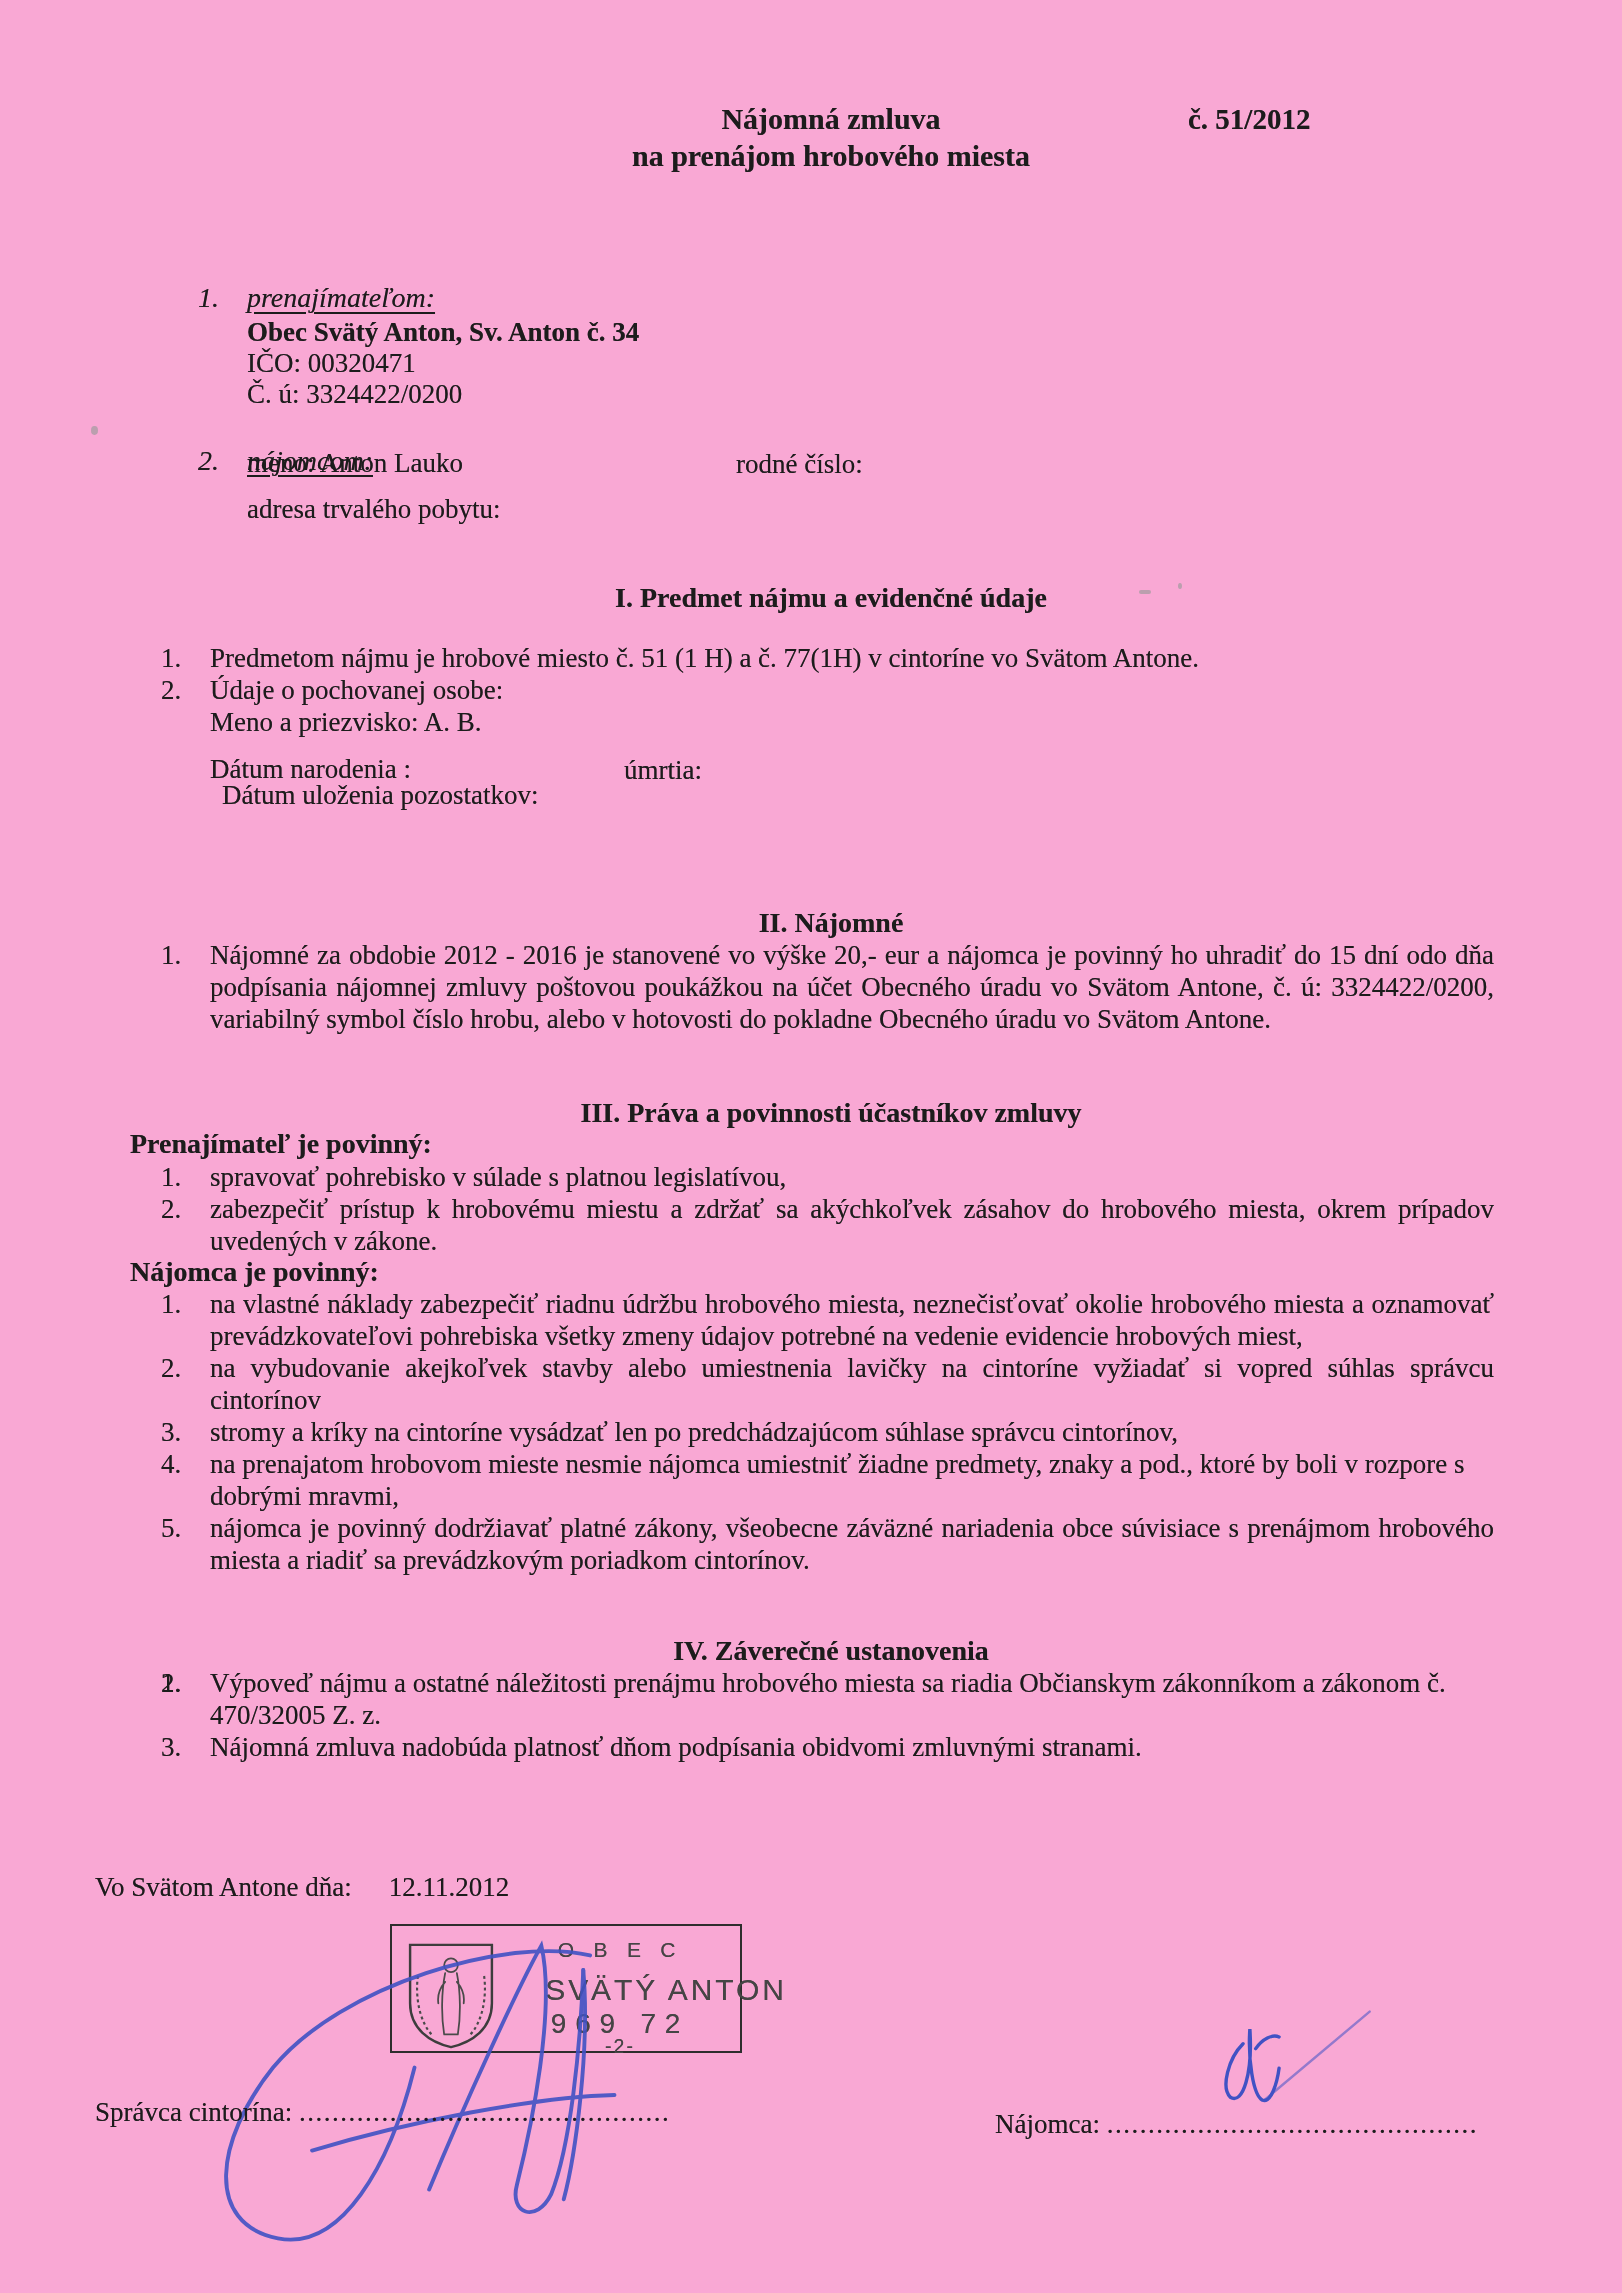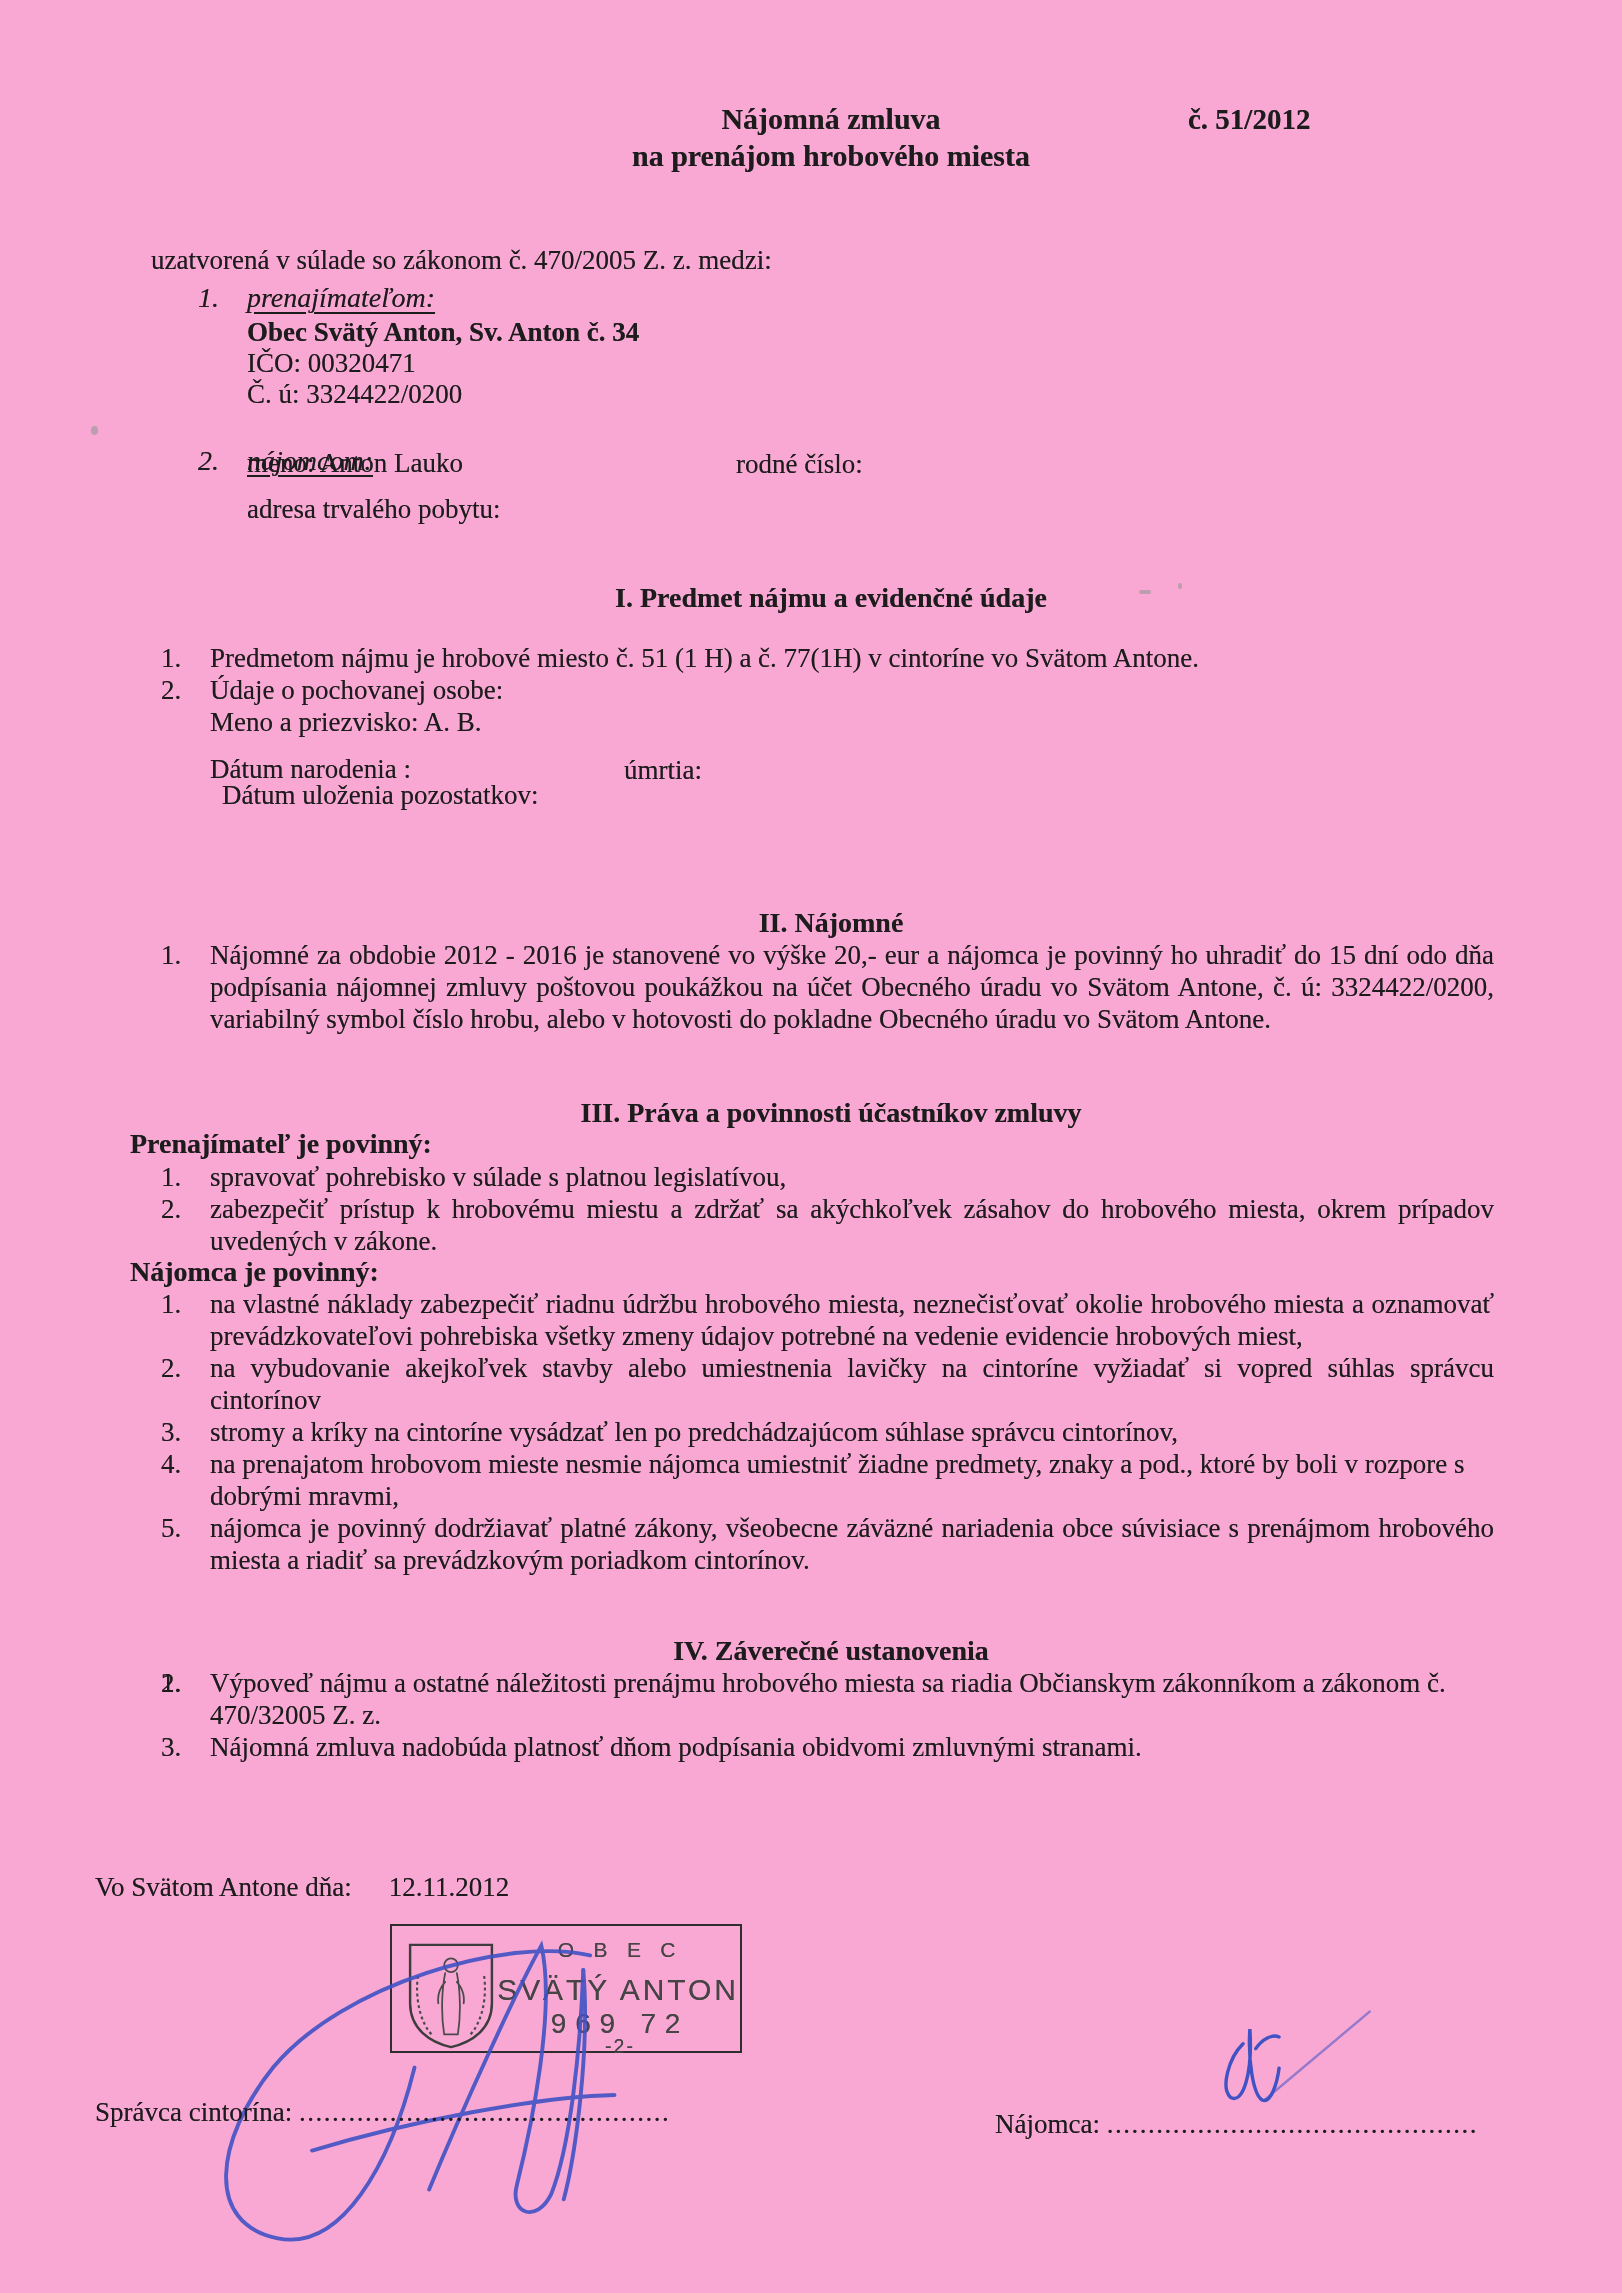"uzatvorená v súlade so zákonom" div.abs { html: <div>uzatvorená v súlade so zákonom č. 470/2005 Z. z. medzi:</div> -> none }
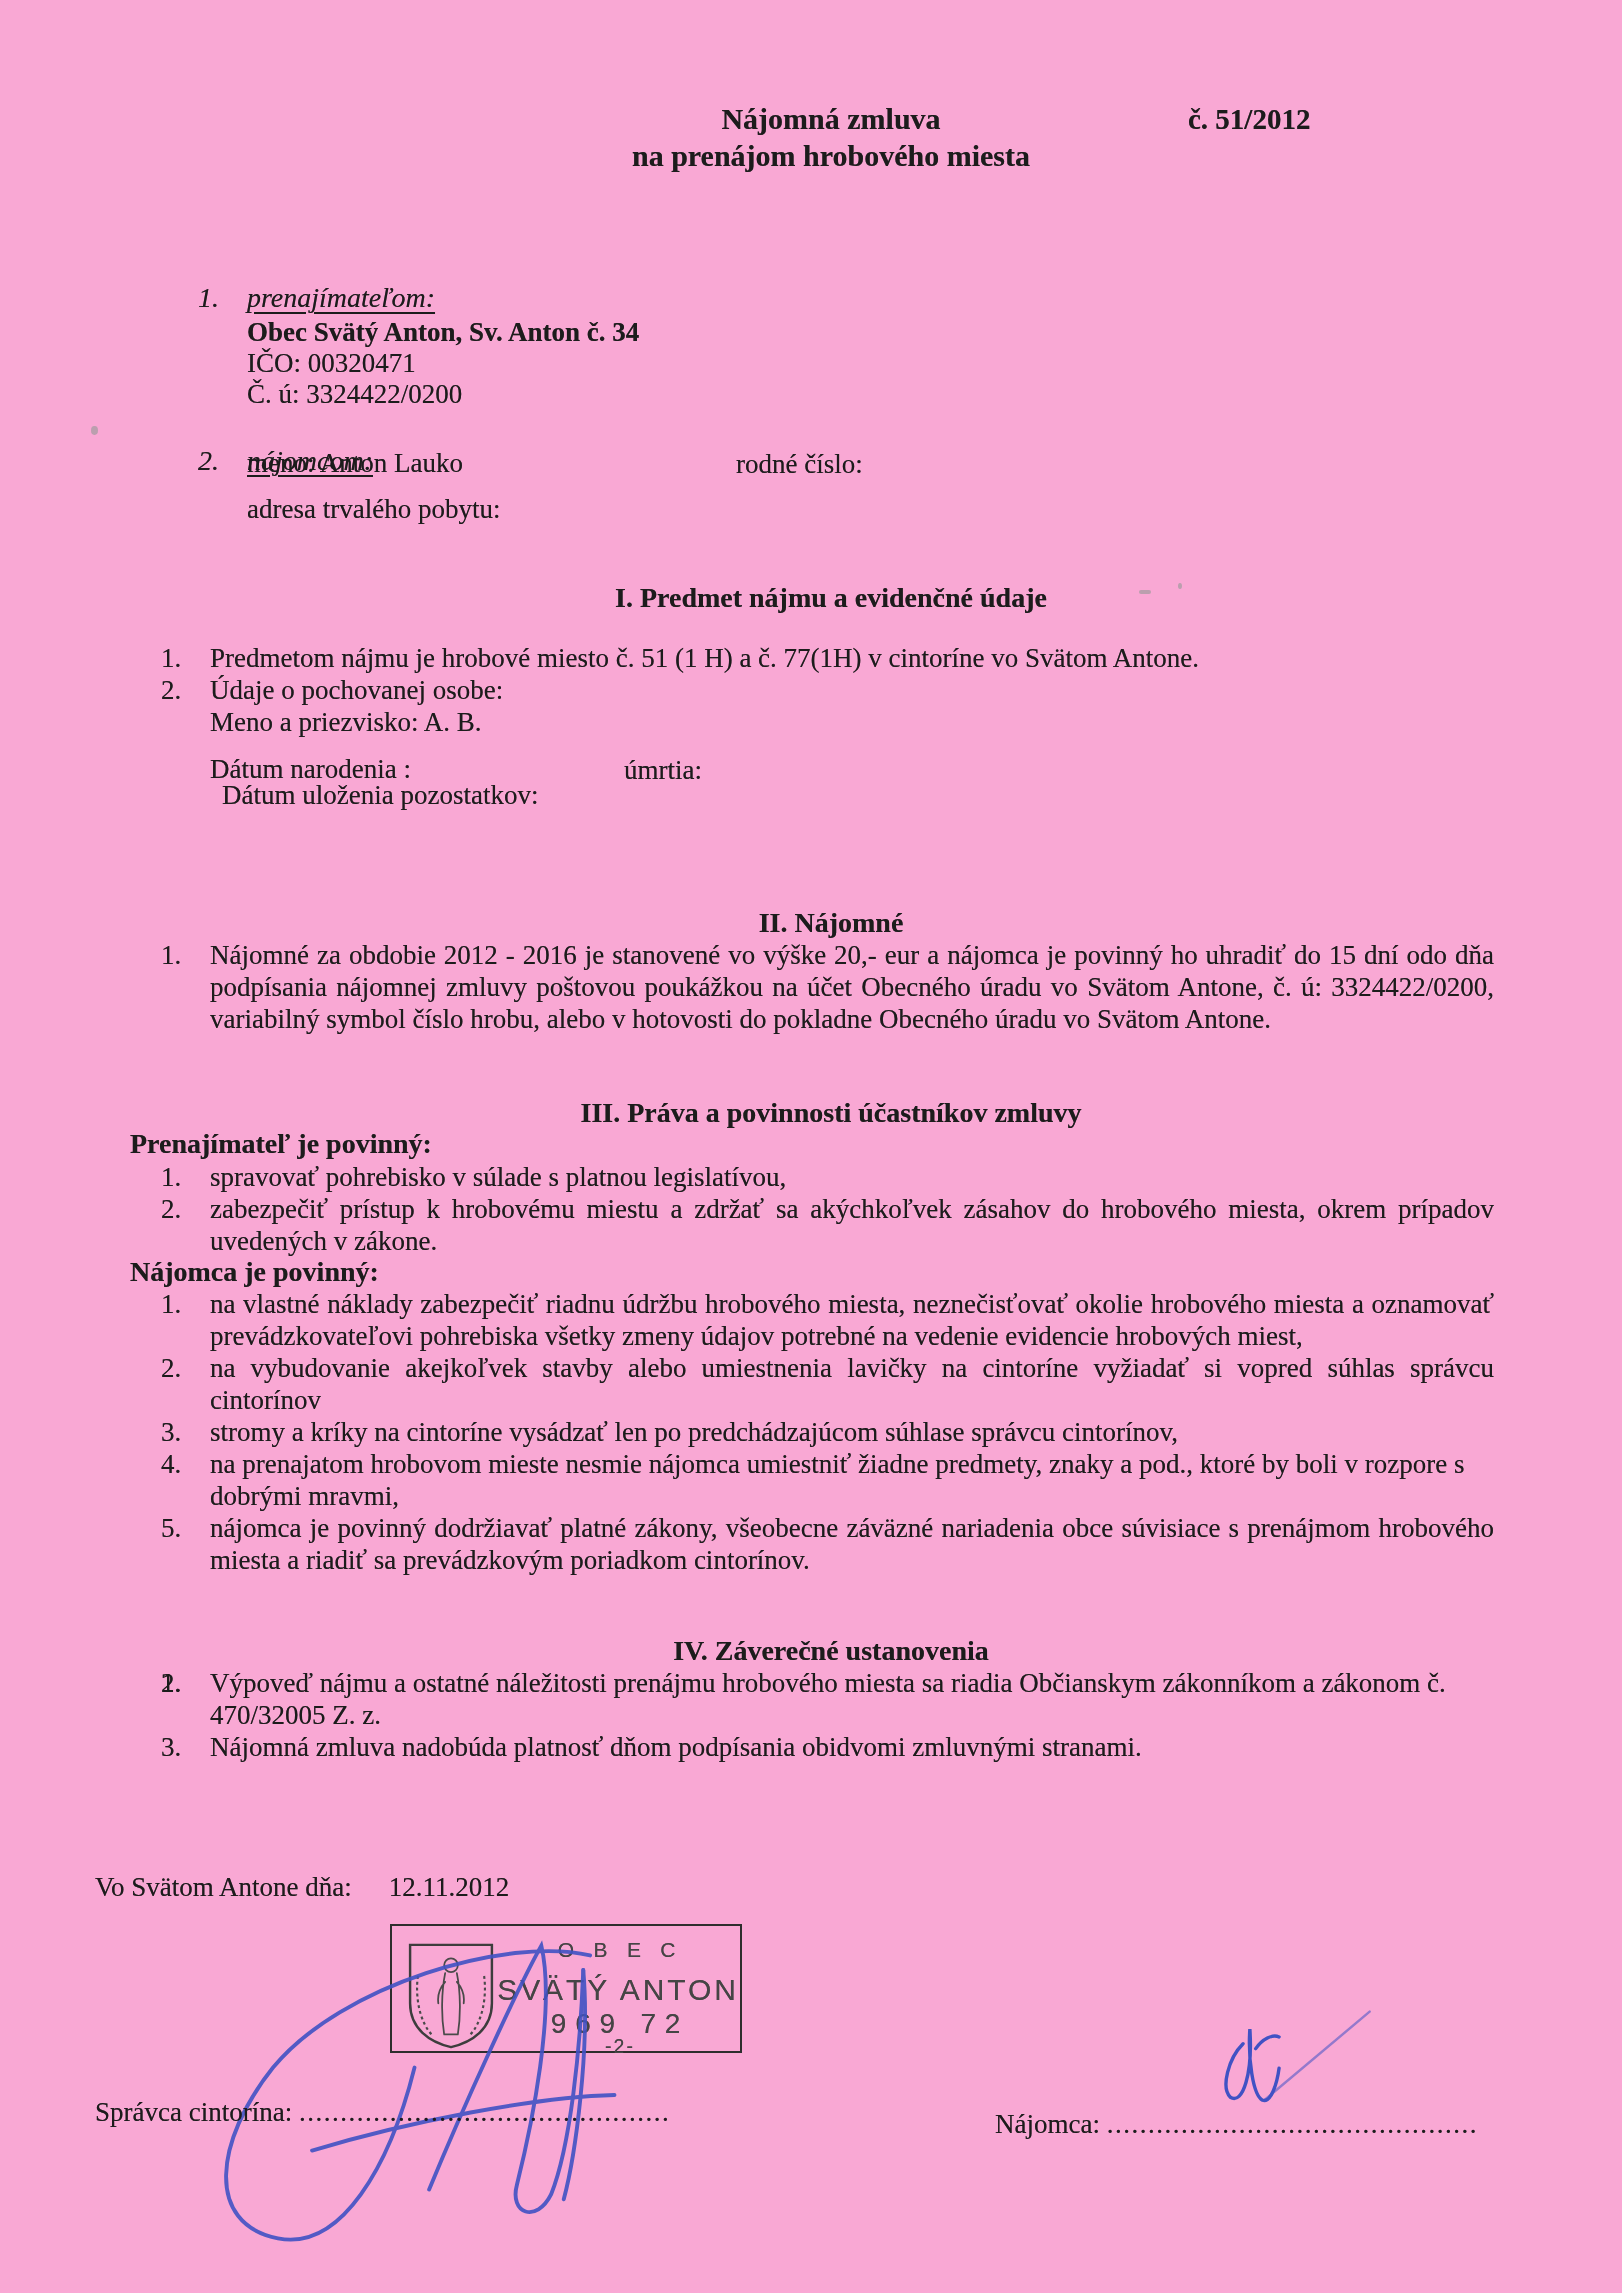"SVÄTÝ ANTON" .stamp-line2 { padding-left: none -> 48px }
